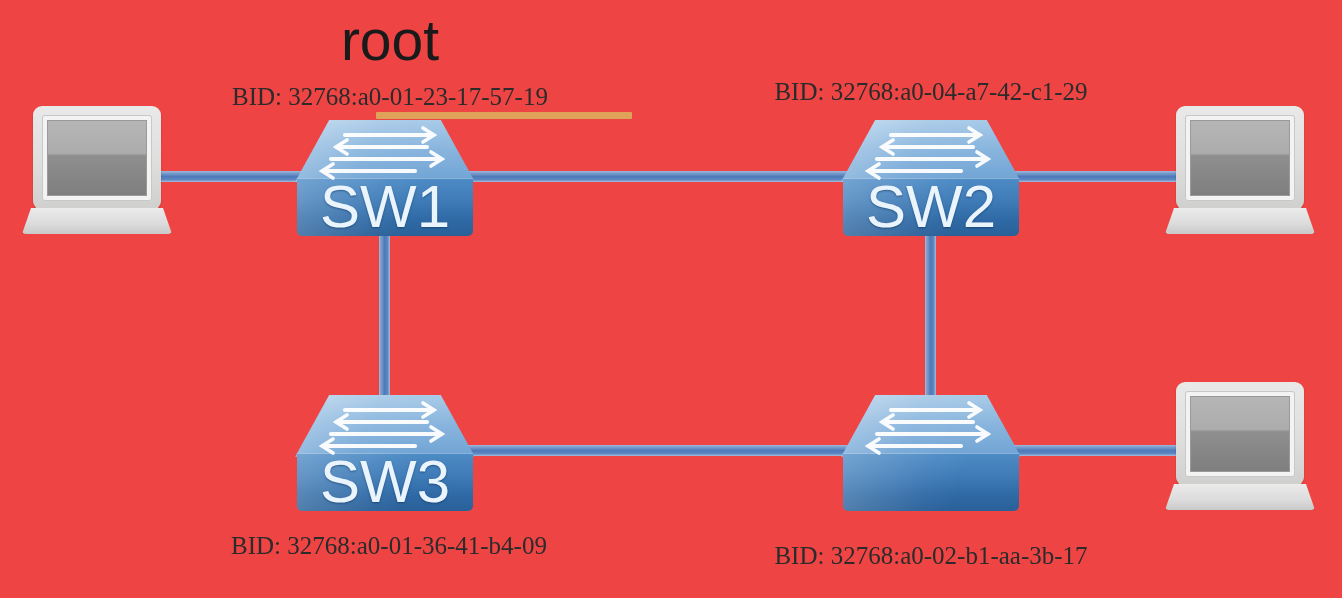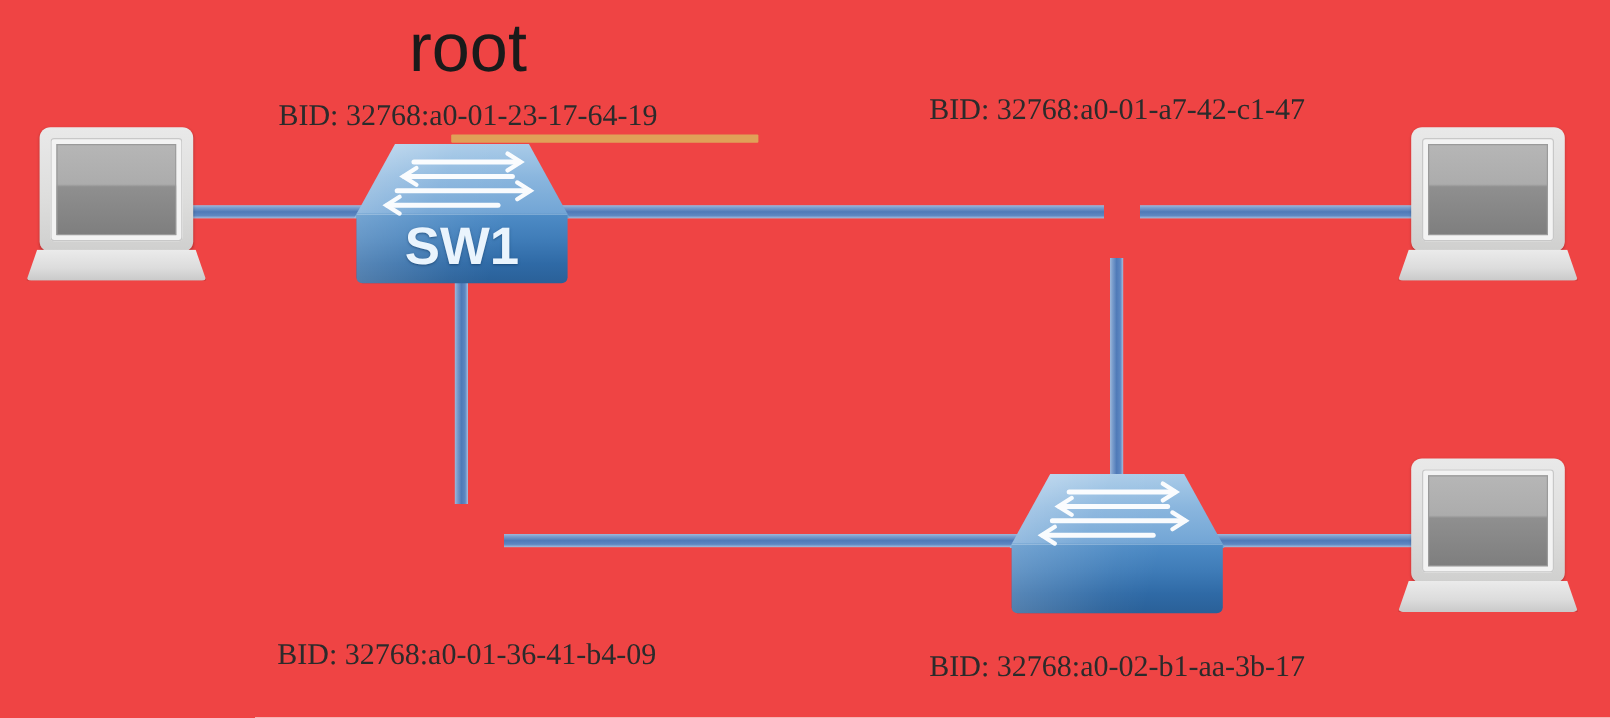"BID: 32768:a0-01-23-17-64-19" div.bid-label { text: 32768:a0-01-23-17-64-19 -> 32768:a0-01-23-17-57-19 }
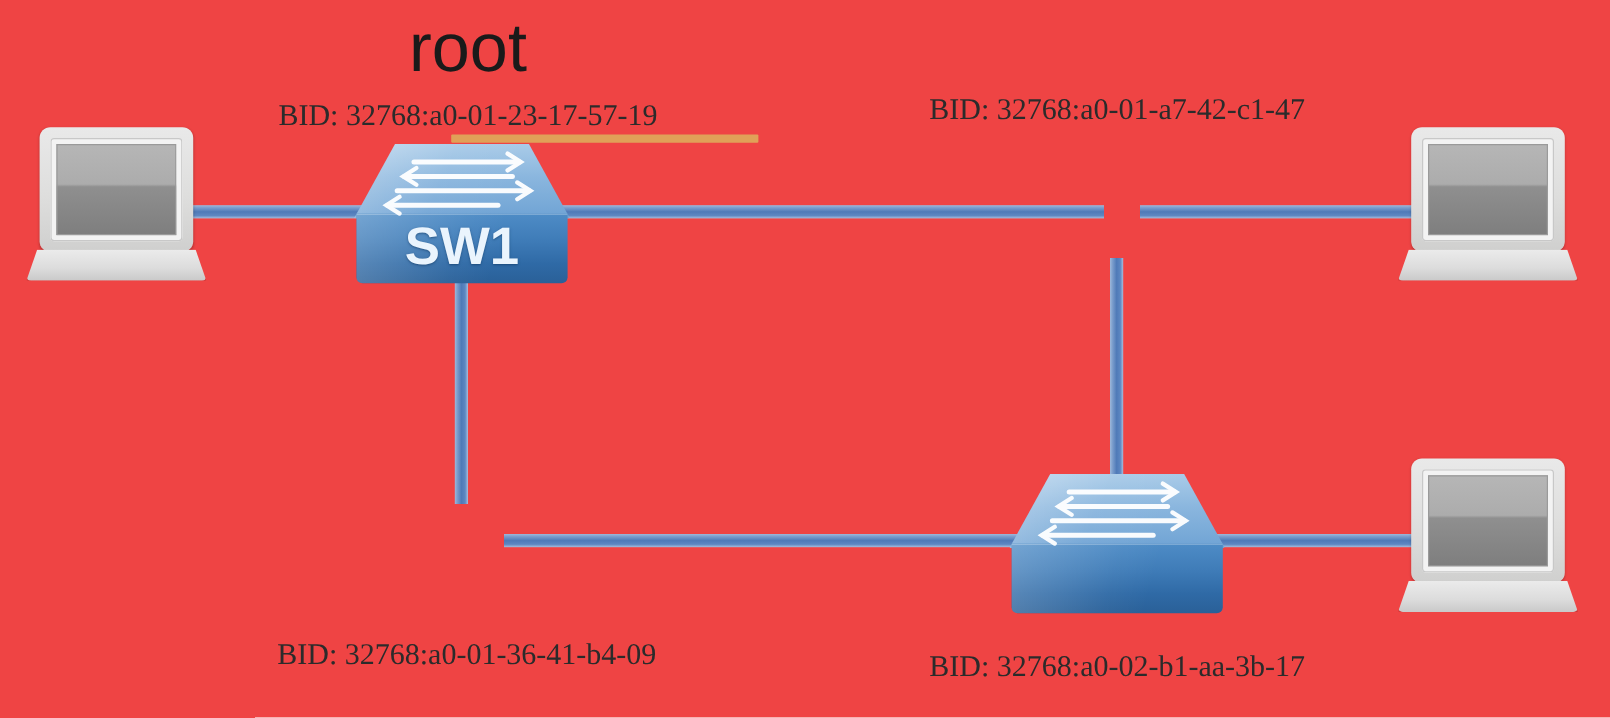"BID: 32768:a0-01-a7-42-c1-47" div.bid-label { text: 32768:a0-01-a7-42-c1-47 -> 32768:a0-04-a7-42-c1-29 }
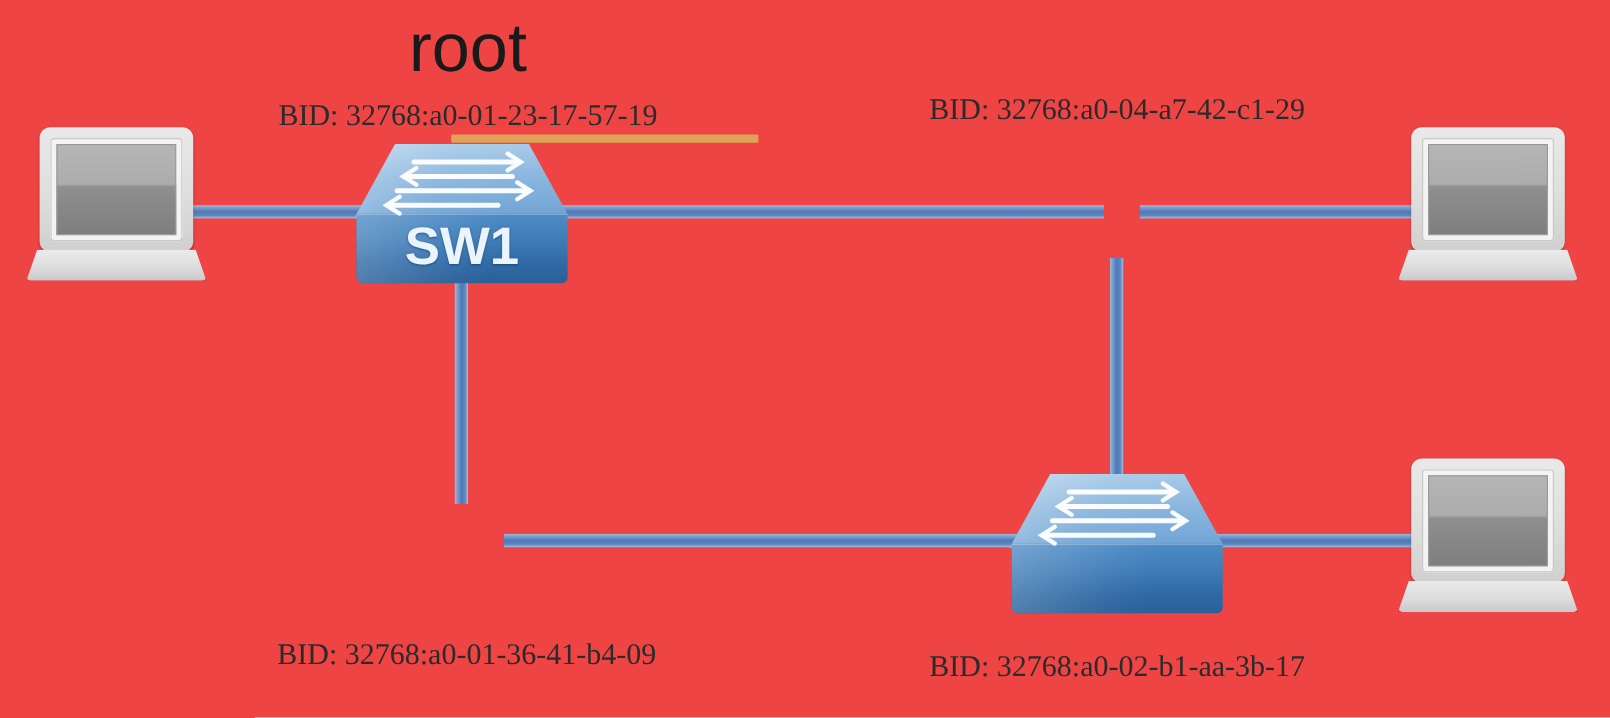"SW1" .sw-label { font-size: 44px -> 60px; font-weight: 700 -> 400 }
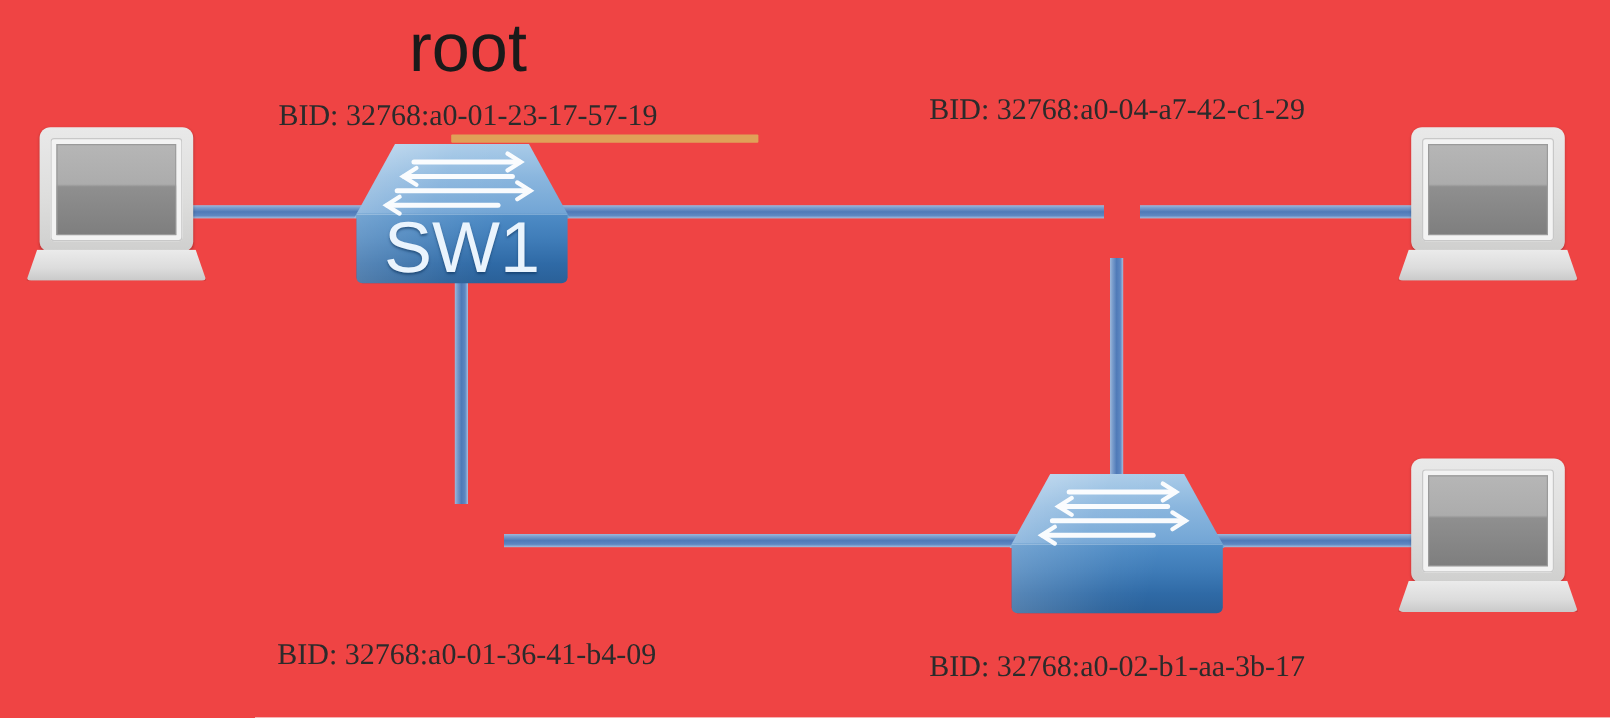"SW2" div.switch { html: none -> <div> <div></div> <div></div> <svg> <g> <line></line> <polyline></polyline> <line></line> <polyline></polyline> <line></line> <polyline></polyline> <line></line> <polyline></polyline> </g> </svg> <div></div> <div>SW2</div> </div> }
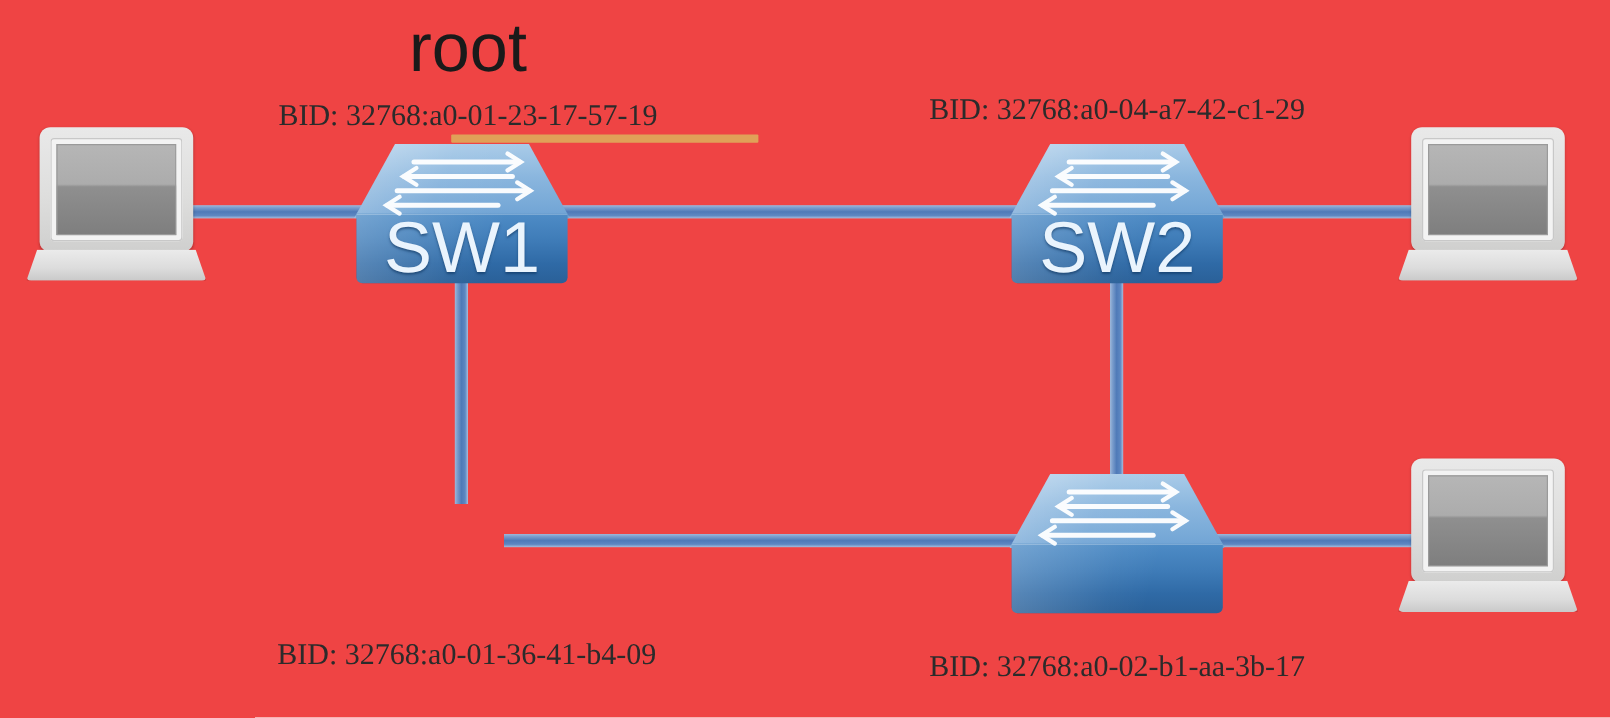"SW3" div.switch { html: none -> <div> <div></div> <div></div> <svg> <g> <line></line> <polyline></polyline> <line></line> <polyline></polyline> <line></line> <polyline></polyline> <line></line> <polyline></polyline> </g> </svg> <div></div> <div>SW3</div> </div> }
